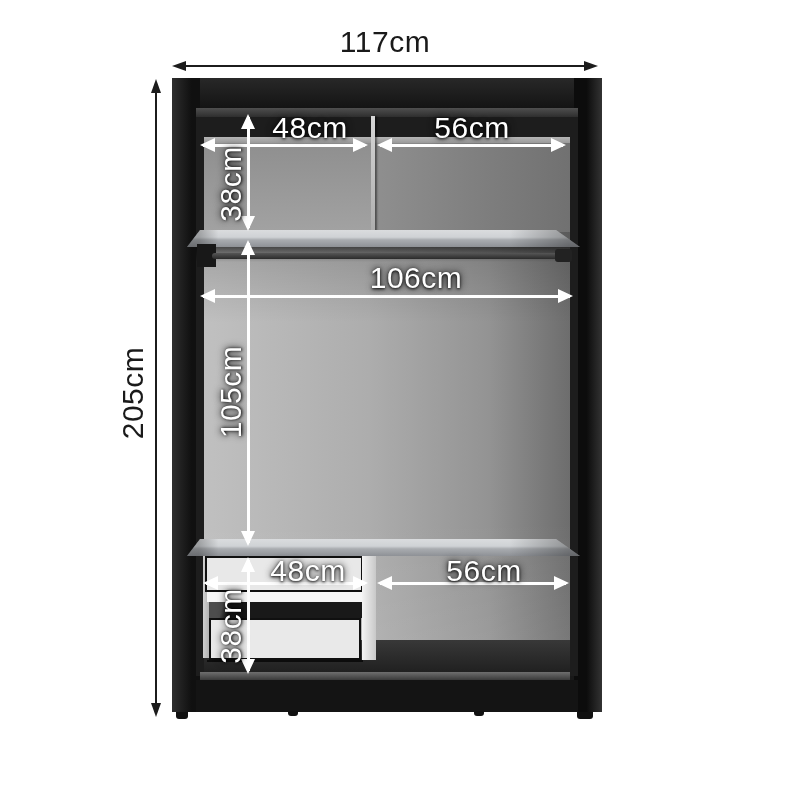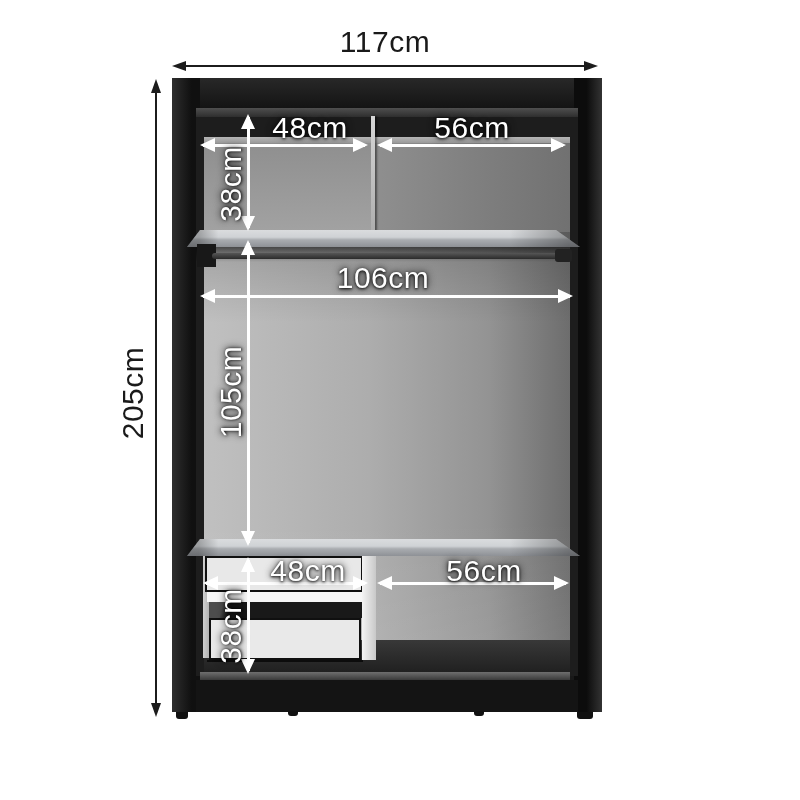"106cm" span.dim-label { left: 383px -> 416px }
